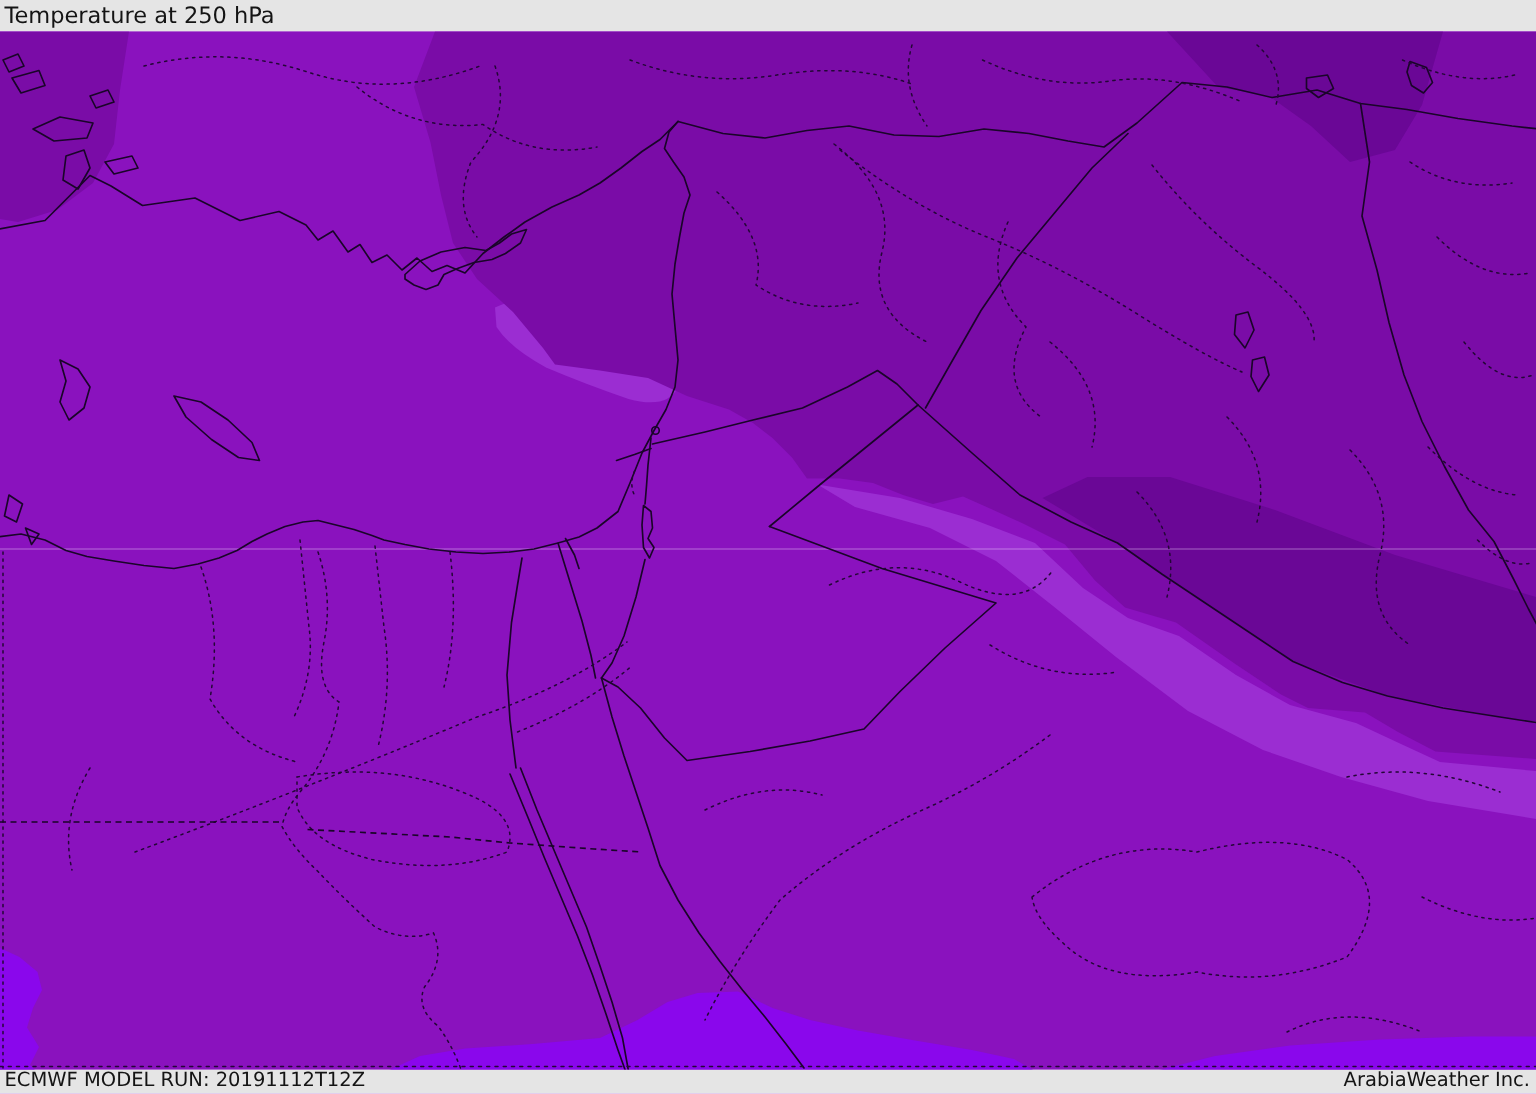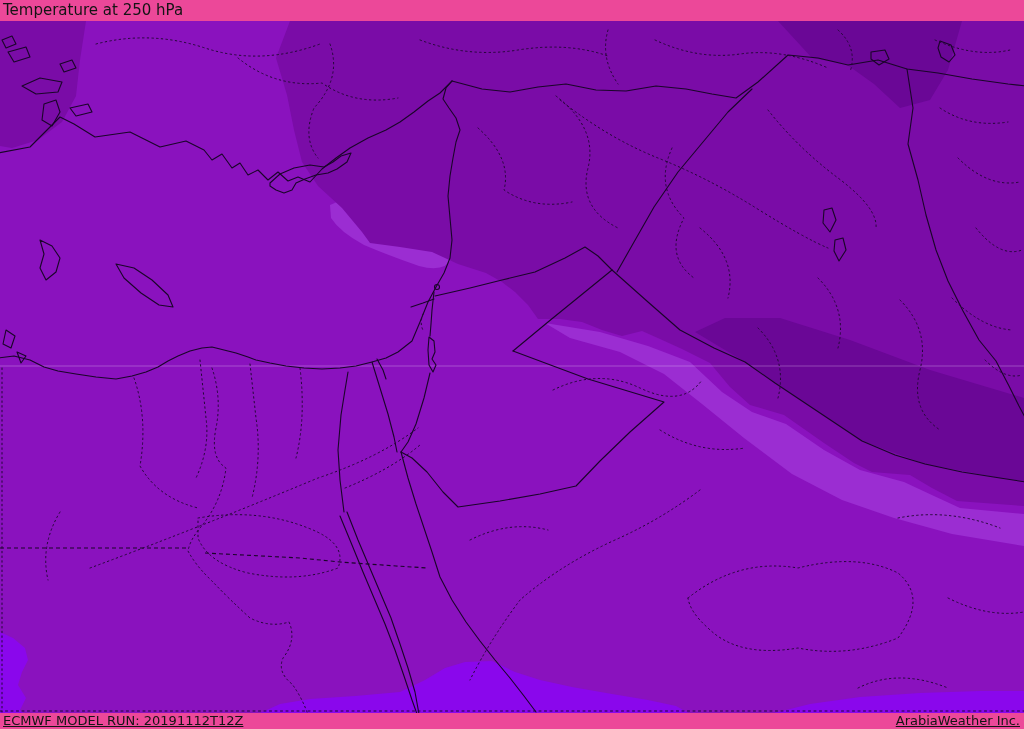"Temperature at 250 hPa" .bar { background: #ec4899 -> #e5e5e5 }
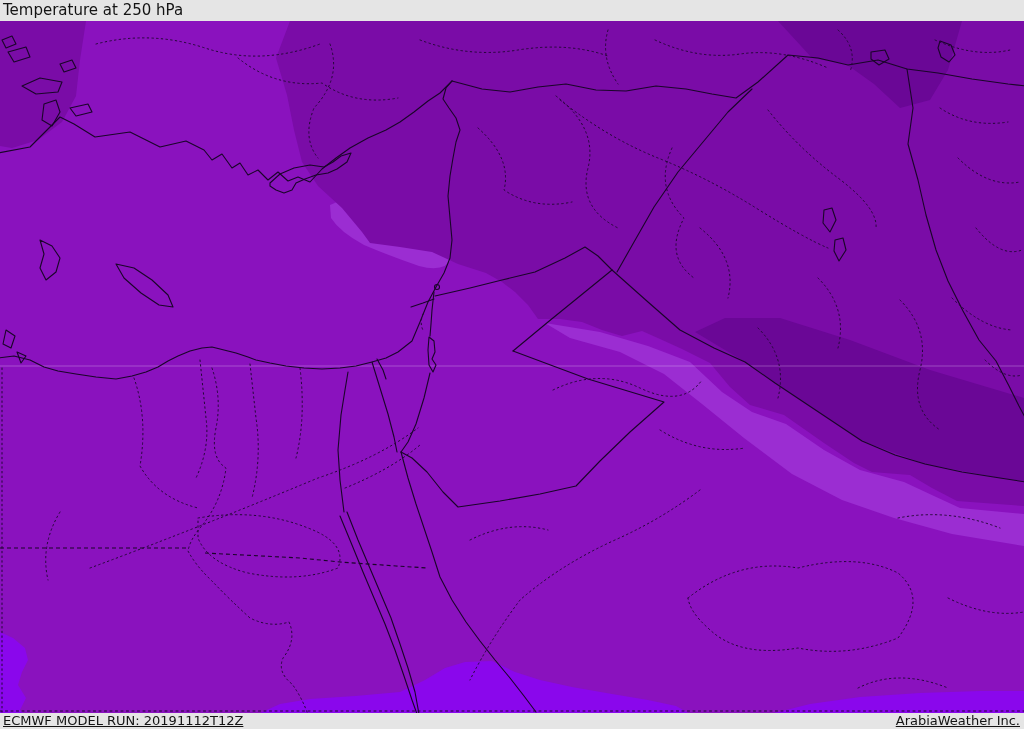"ECMWF MODEL RUN: 20191112T12Z" .bar.footer { text-decoration: underline -> none }
